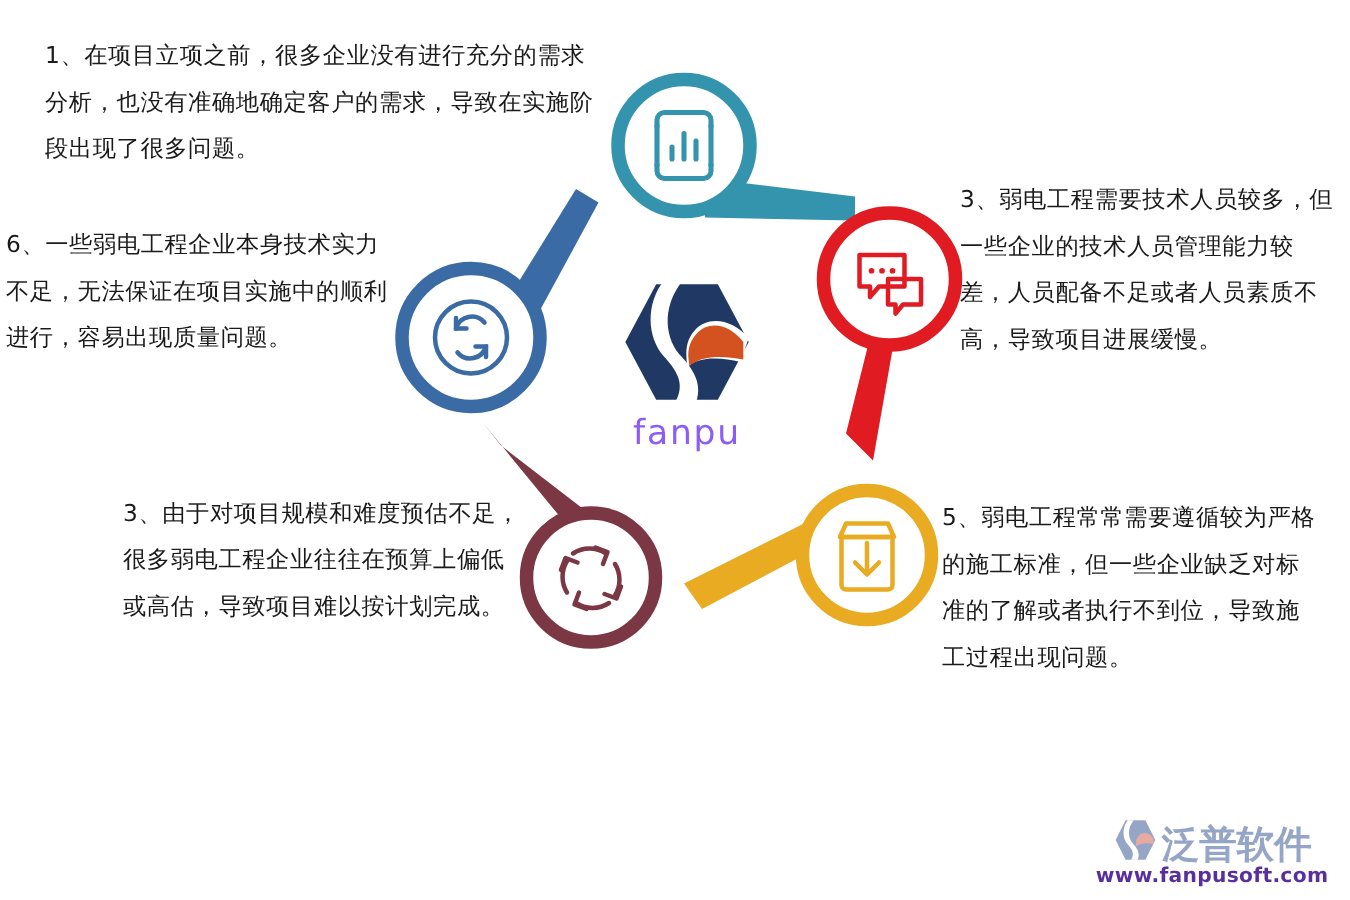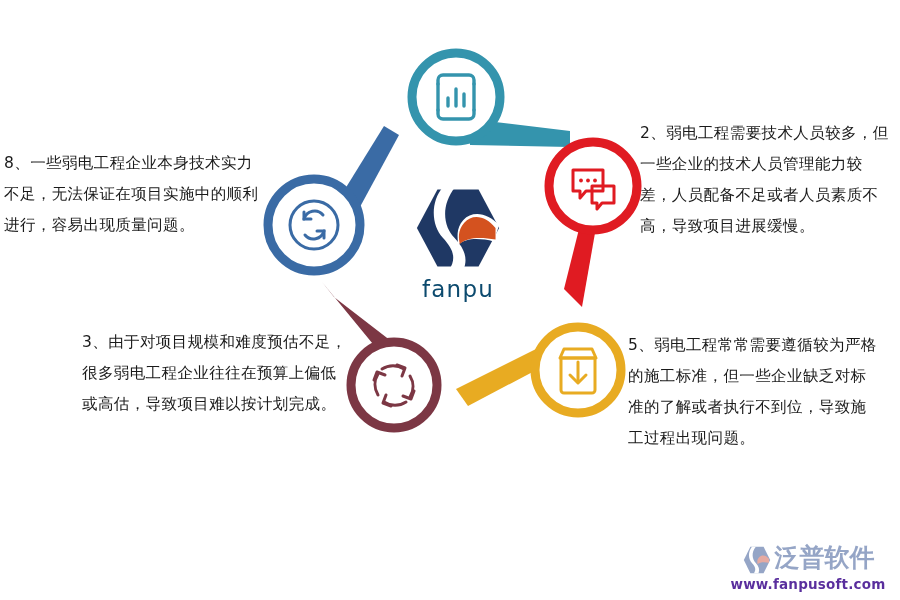"1、在项目立项之前，很多企业没有进行充分的需求分析，也没有准确地确定客户的需求，" div.para { html: none -> <div>1、在项目立项之前，很多企业没有进行充分的需求分析，也没有准确地确定客户的需求，导致在实施阶段出现了很多问题。</div> }
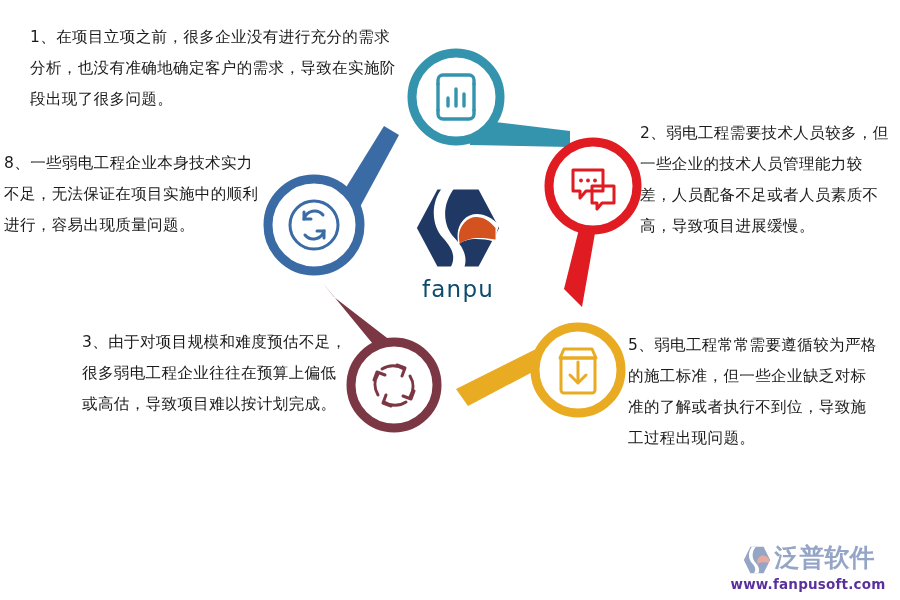"2、弱电工程需要技术人员较多，但一些企业的技术人员管理能力较差，人员配备不足或者" div.para { text: 2 -> 3 }
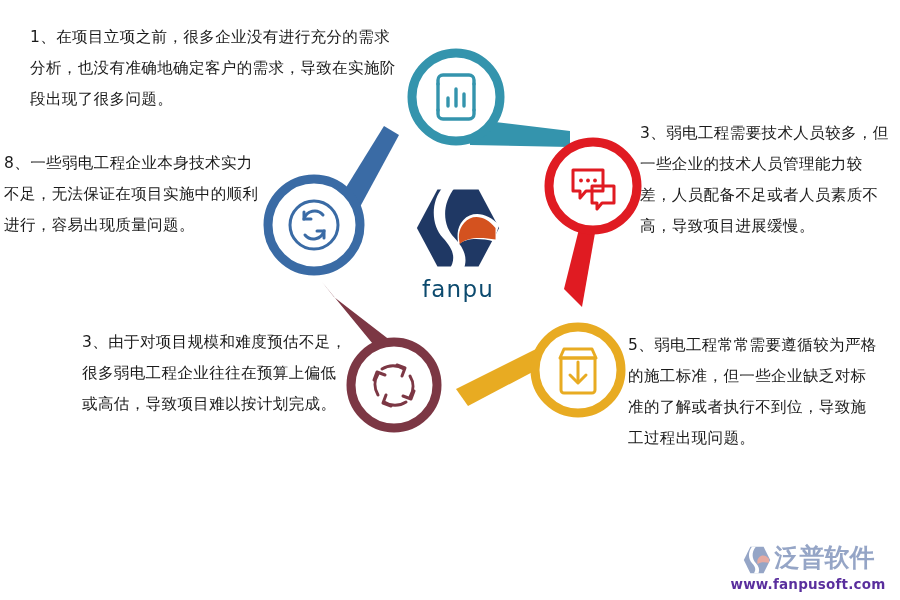"8、一些弱电工程企业本身技术实力不足，无法保证在项目实施中的顺利进行，容易出现质" div.para { text: 8 -> 6 }
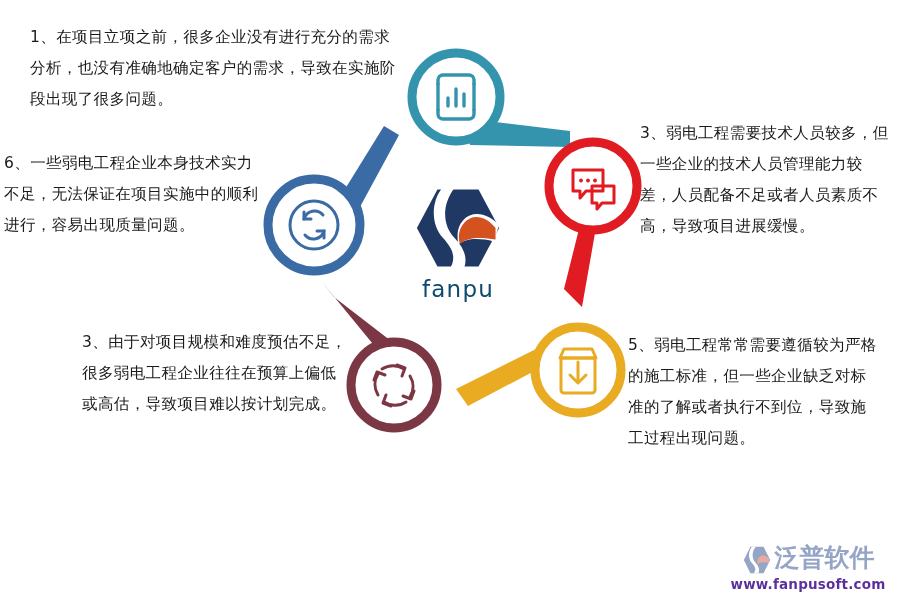"fanpu" #logo-text { color: #0c4a6e -> #8b5cf6 }
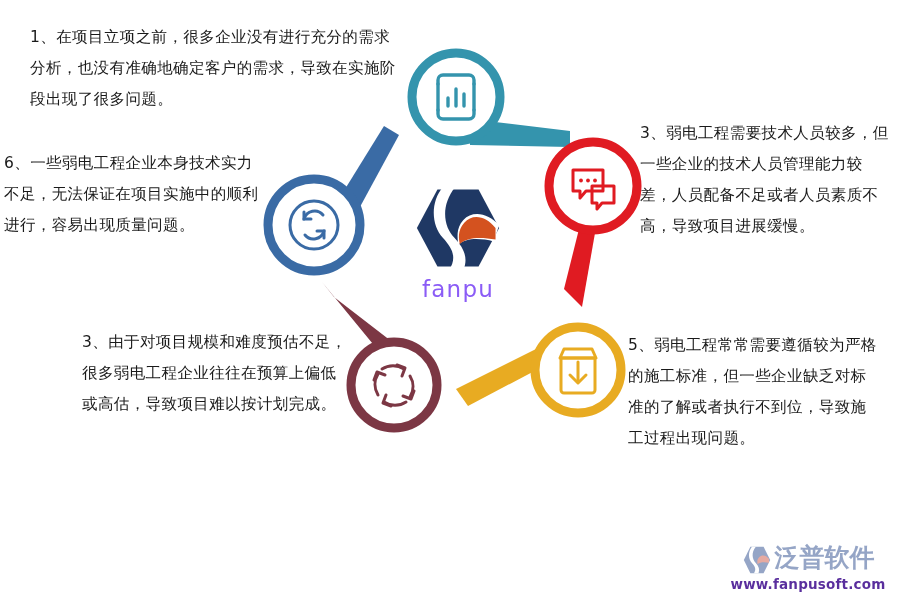"泛普软件" #wm-row { align-items: flex-start -> flex-end }
